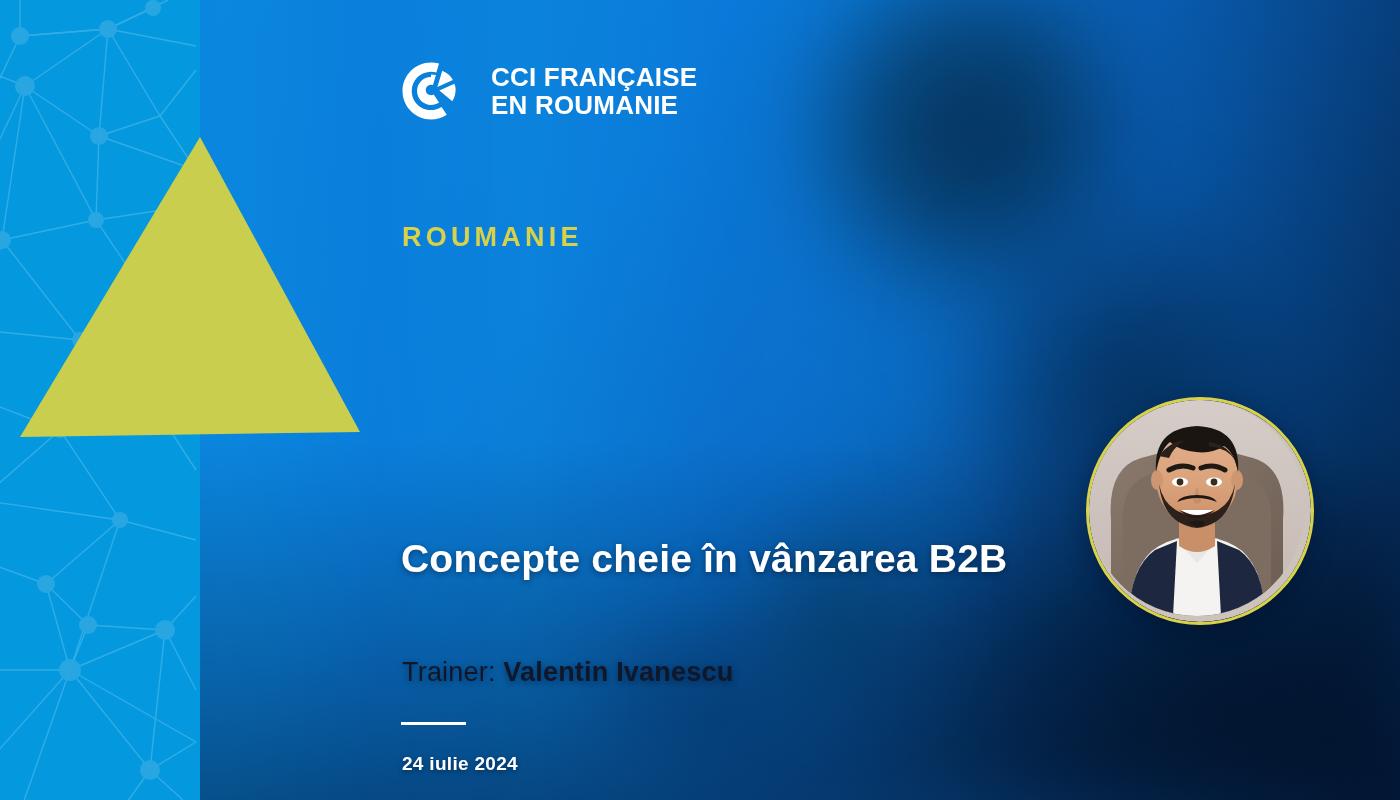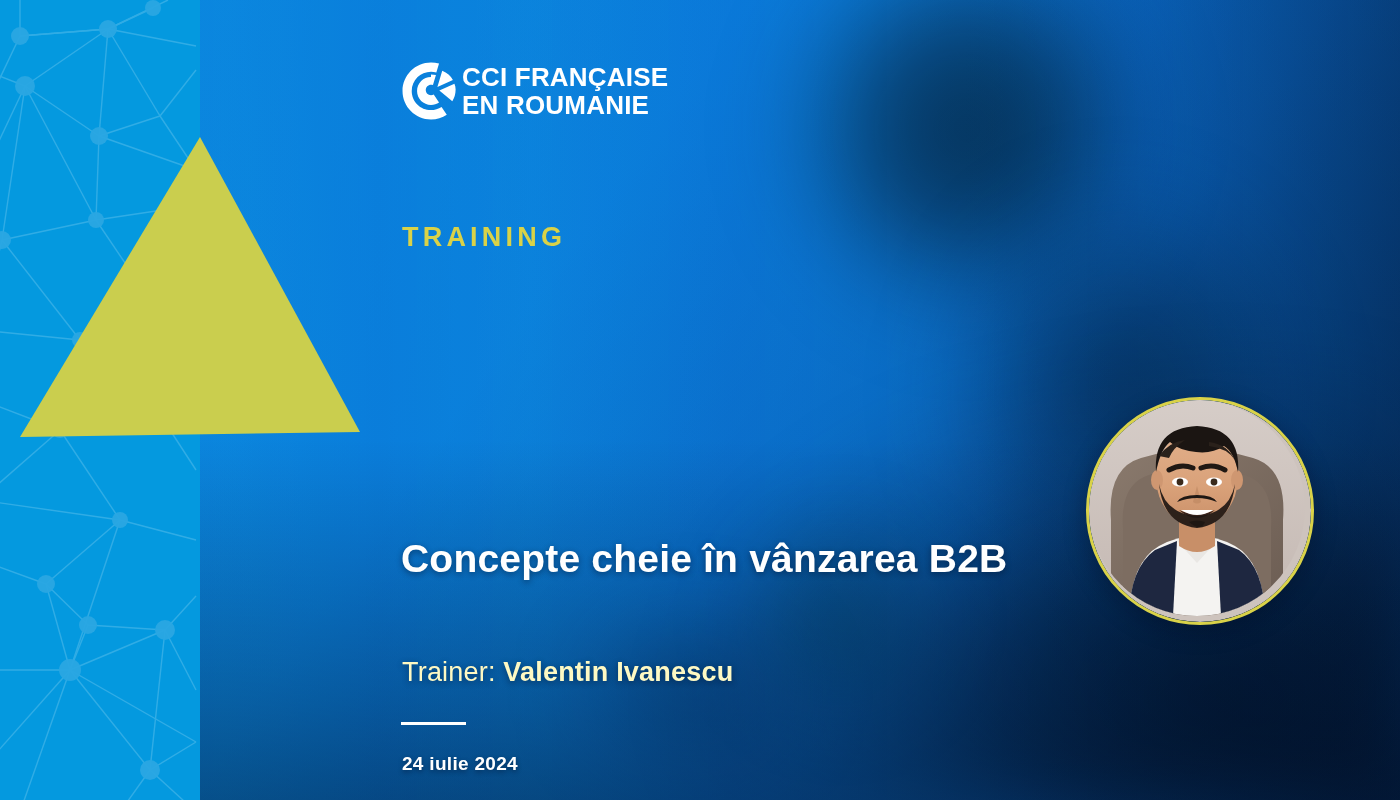"CCI FRANÇAISE" .logo { gap: 0 -> 29px }
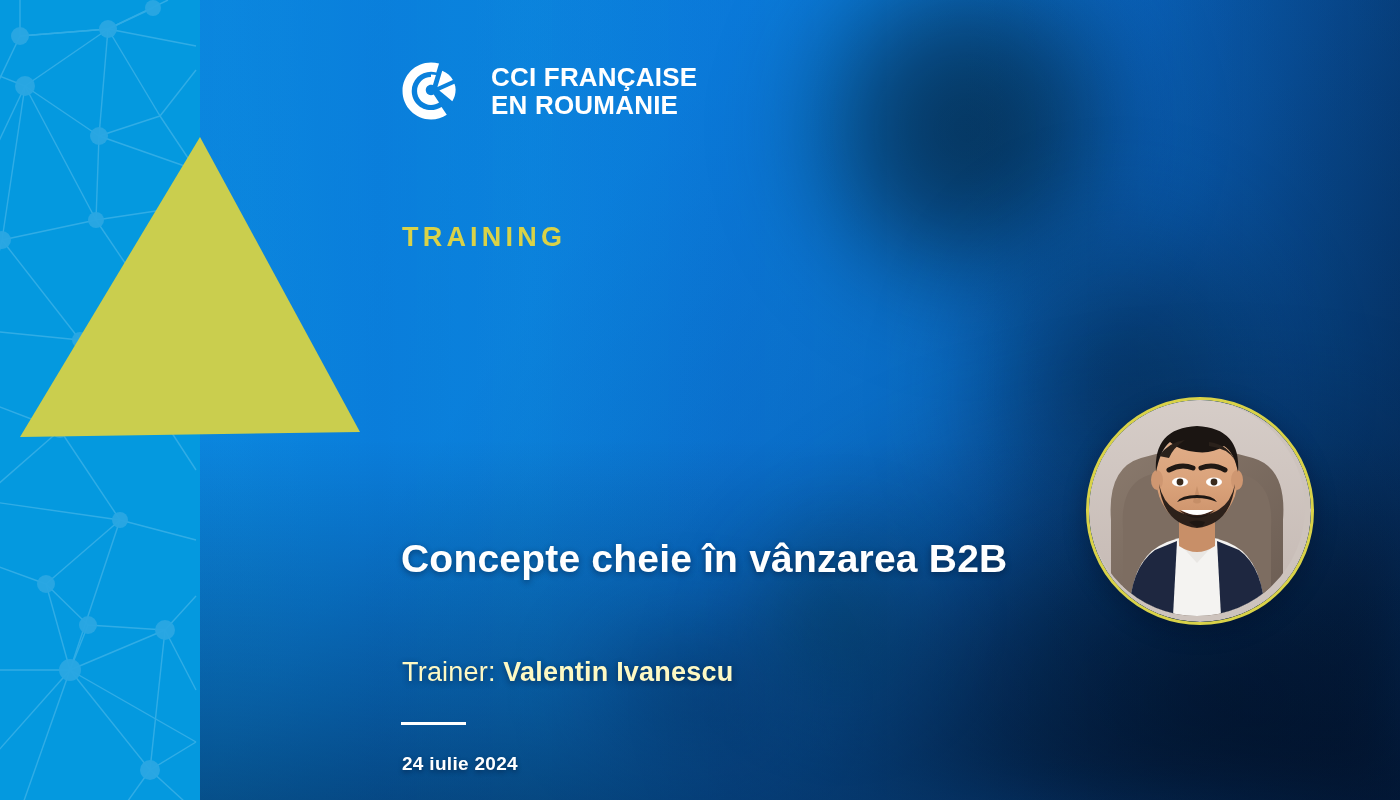"TRAINING" div.eyebrow { text: TRAINING -> ROUMANIE }
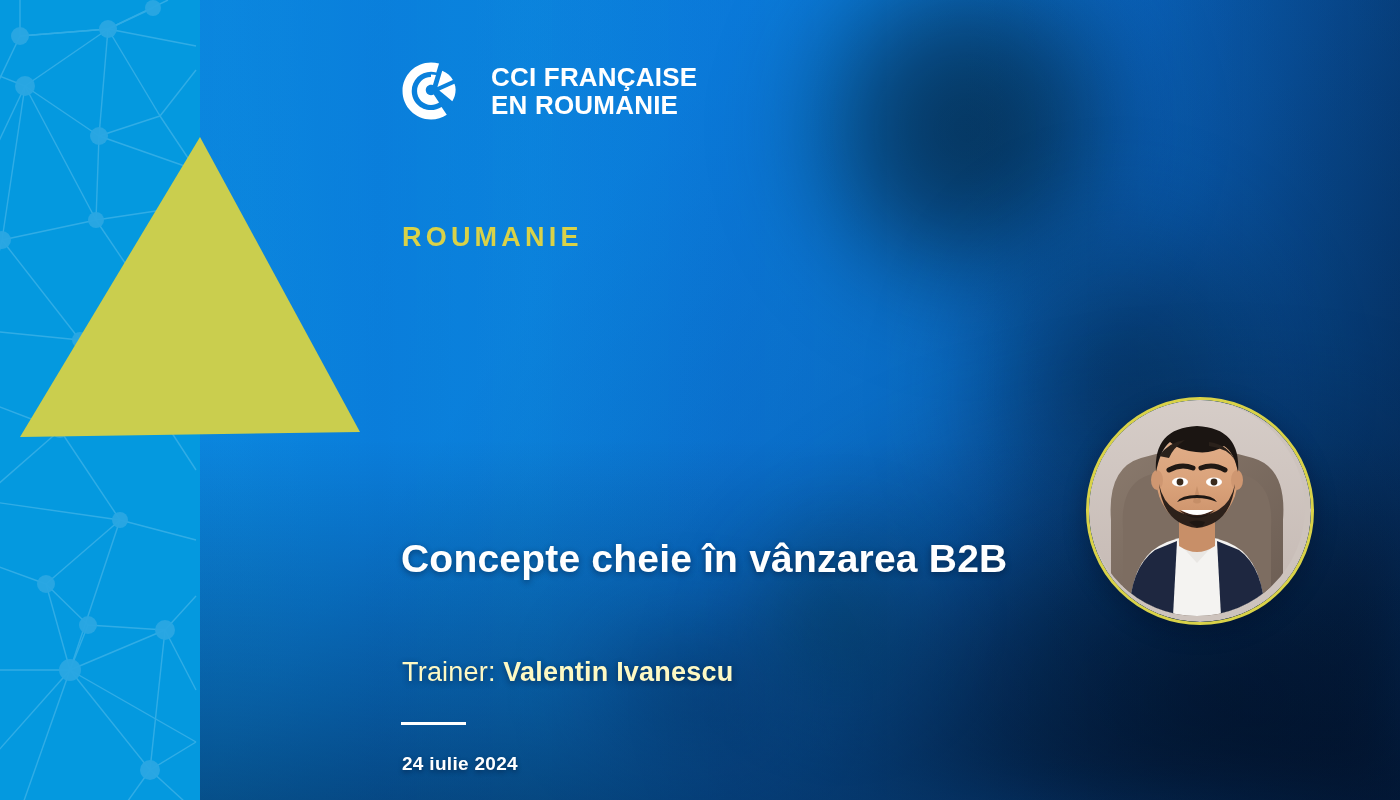"Trainer: Valentin Ivanescu" .trainer { color: #fef9c3 -> #0f172a }
